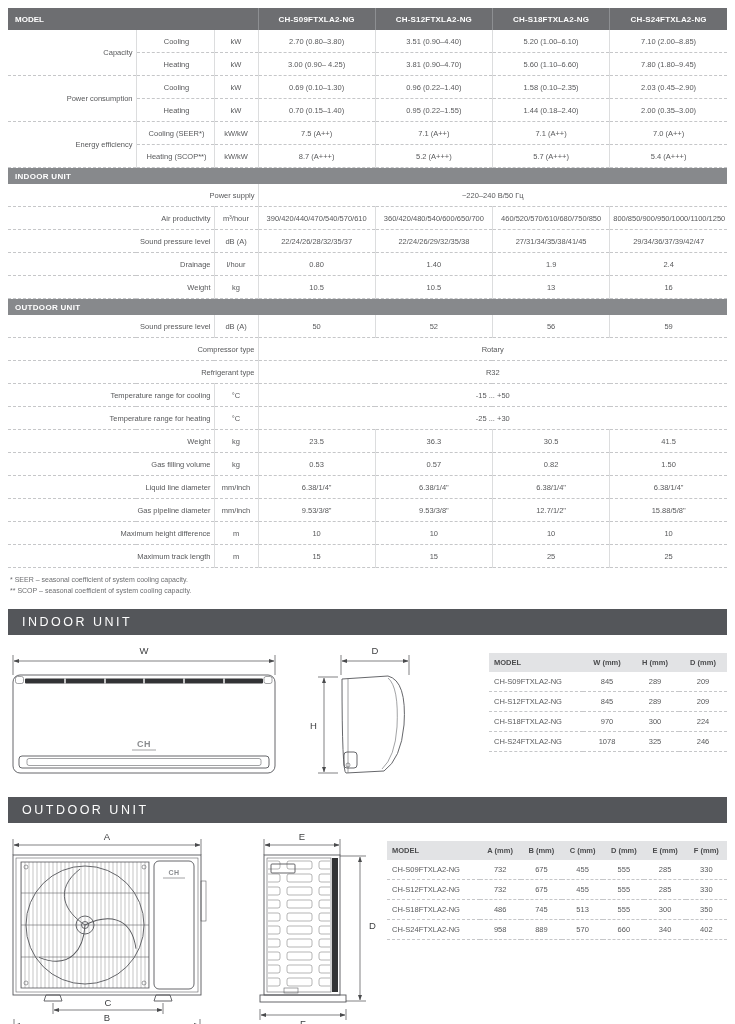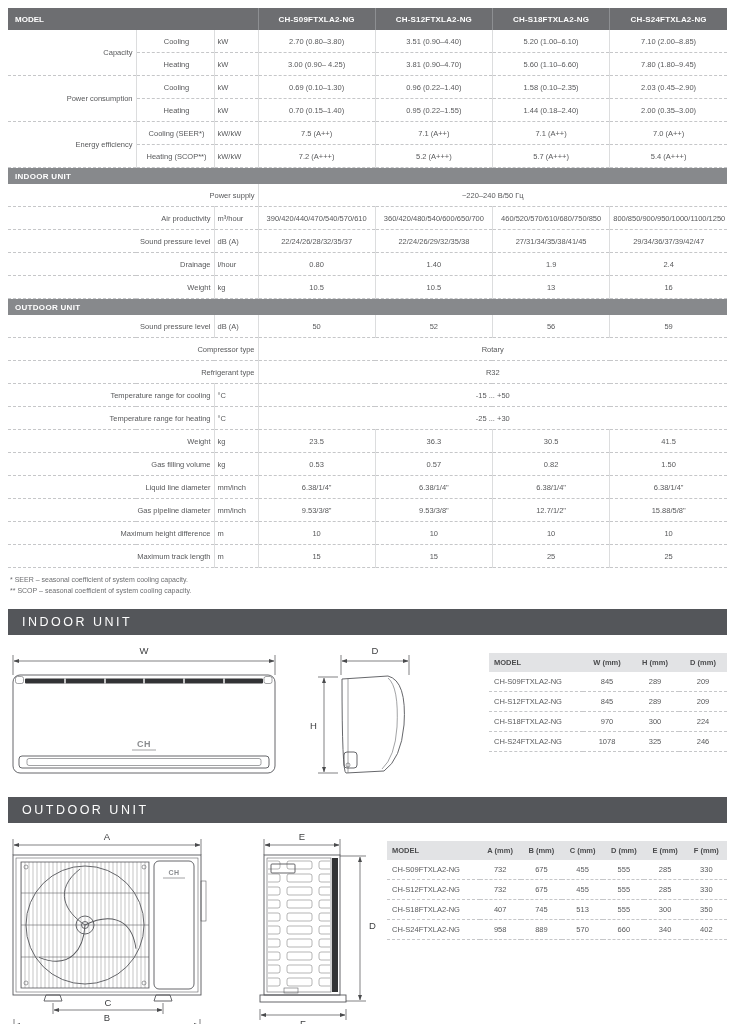"kW" #spec-table td.c-unit { text-align: none -> center }
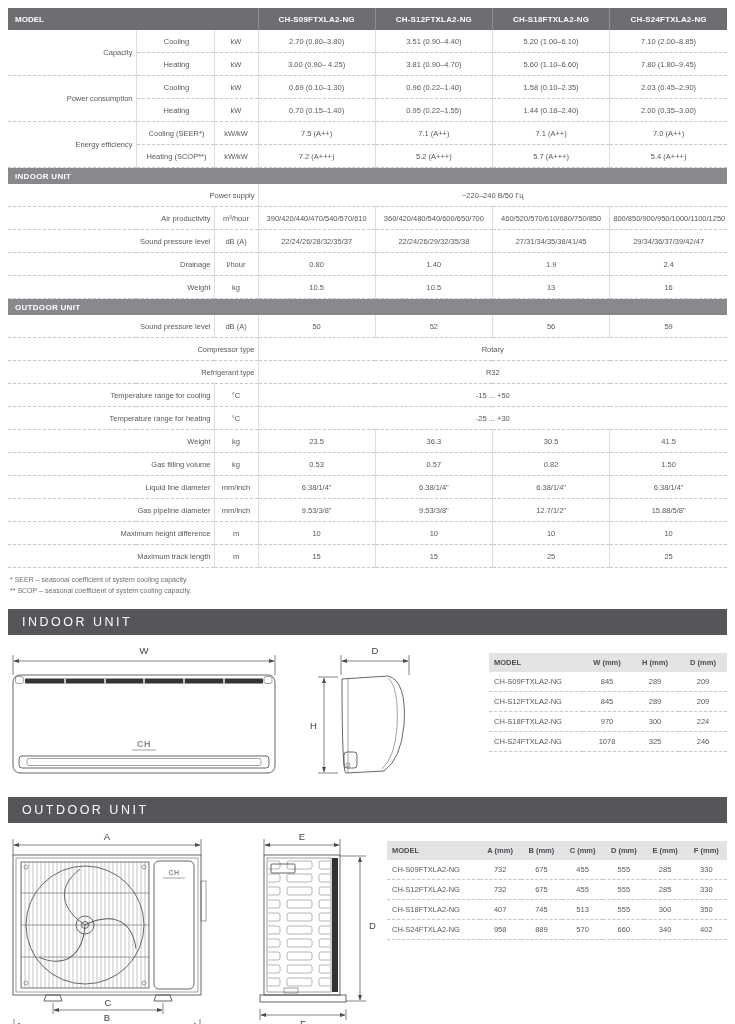"7.2 (A+++)" td.c-val { text: 7.2 -> 8.7 }
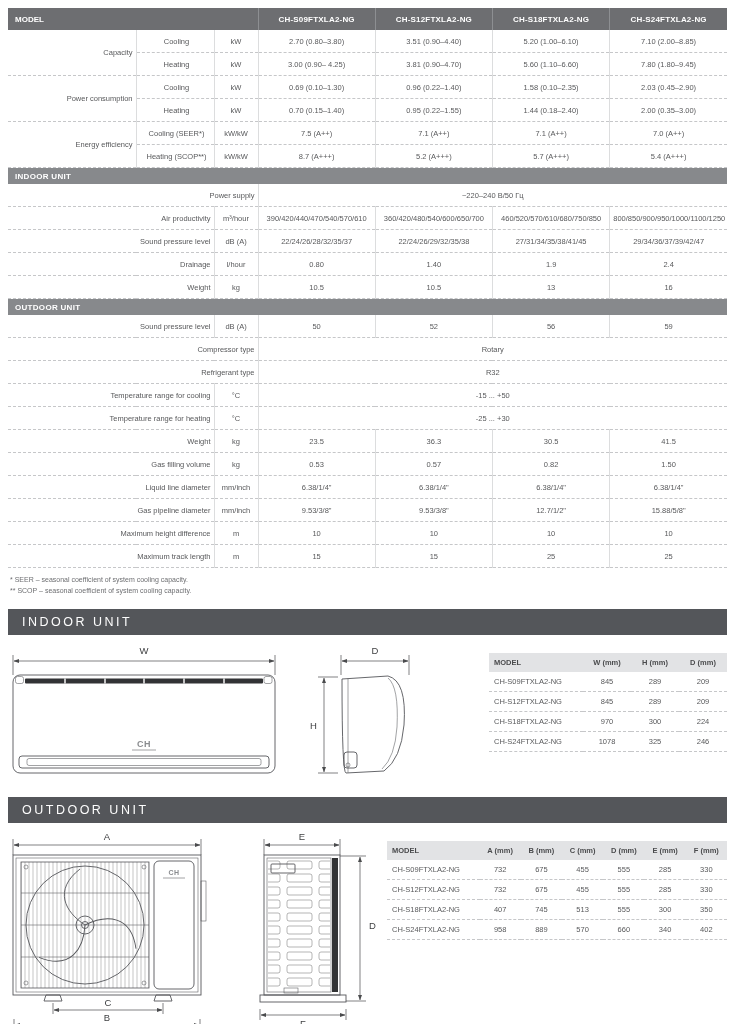"407" td.dc-num { text: 407 -> 486 }
